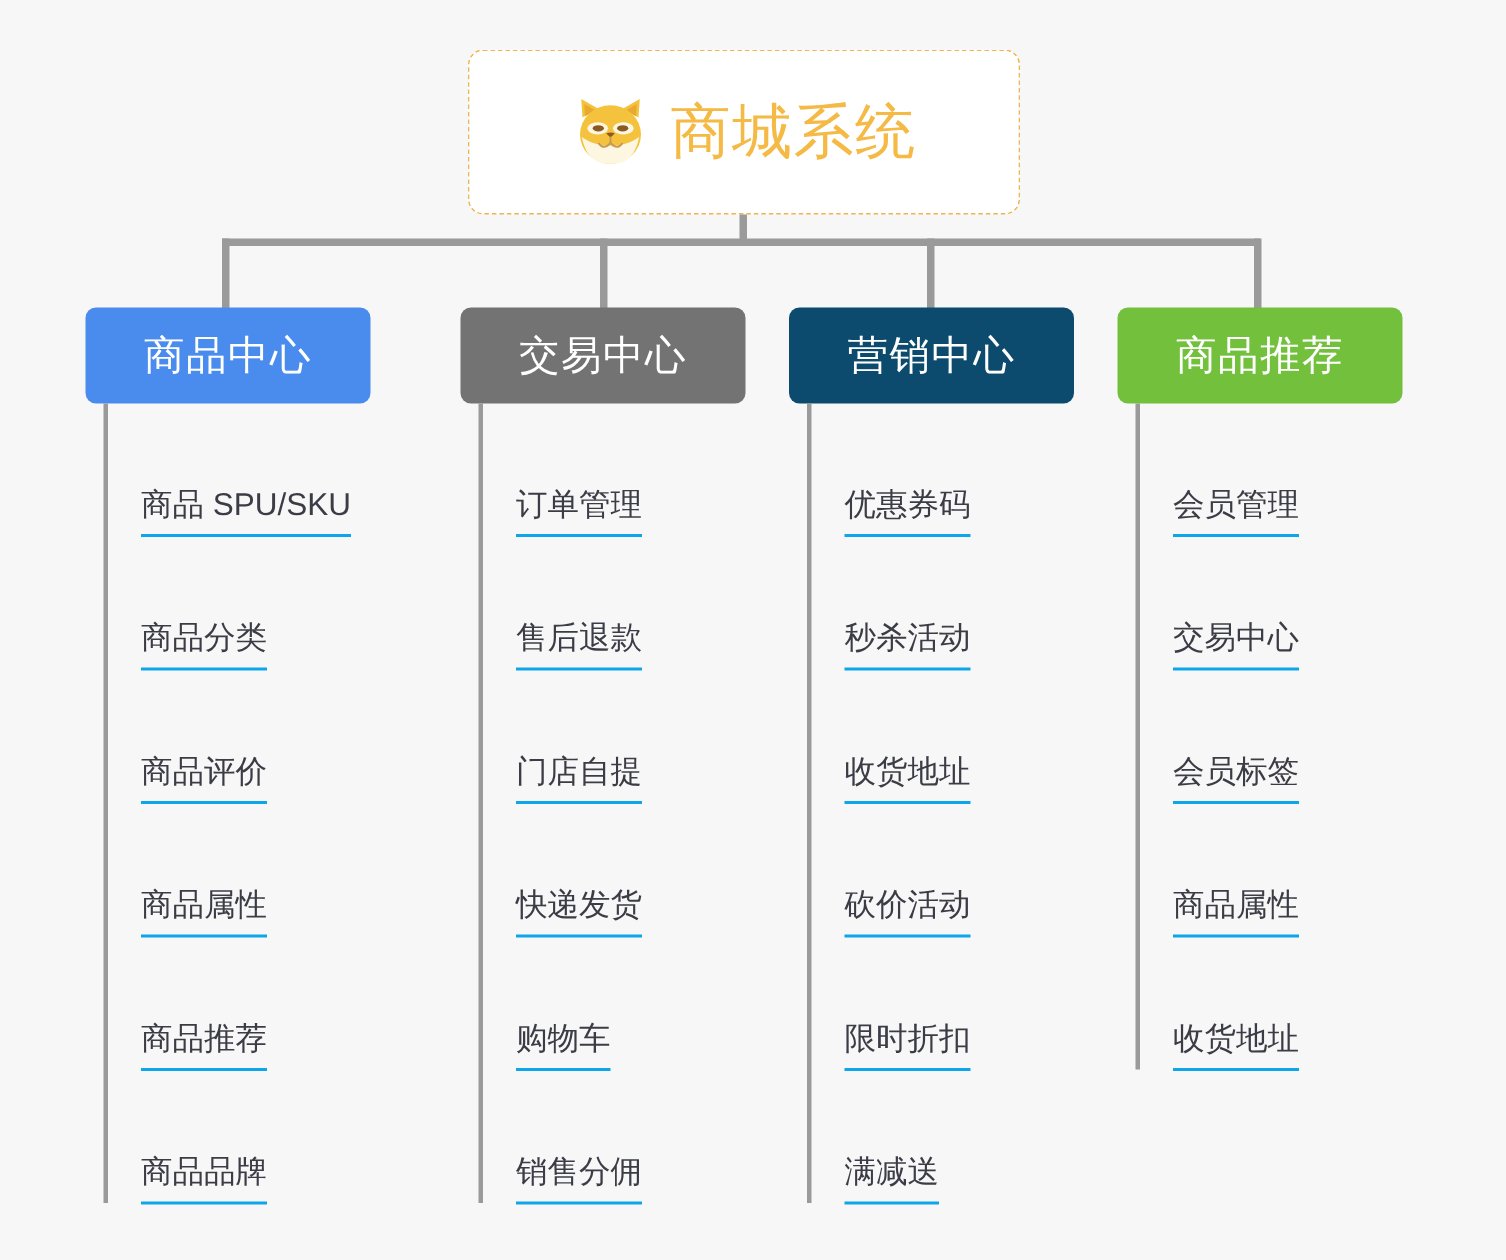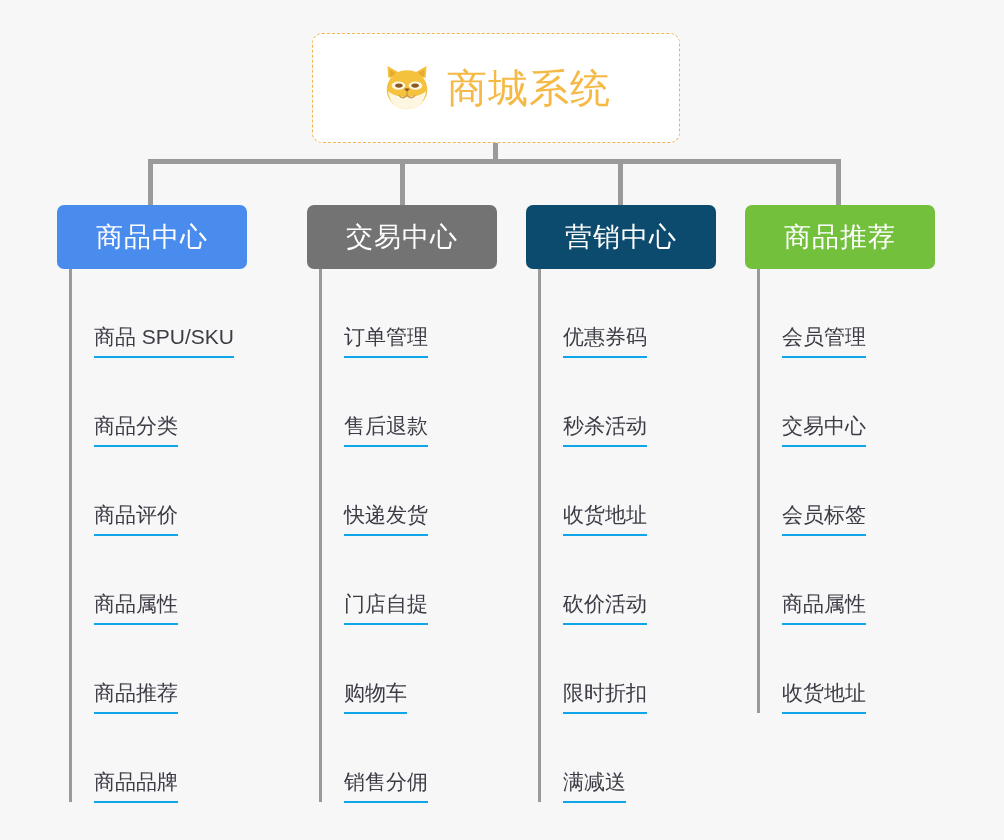"快递发货" div.leaf { order: before "门店自提" -> after "门店自提" }
